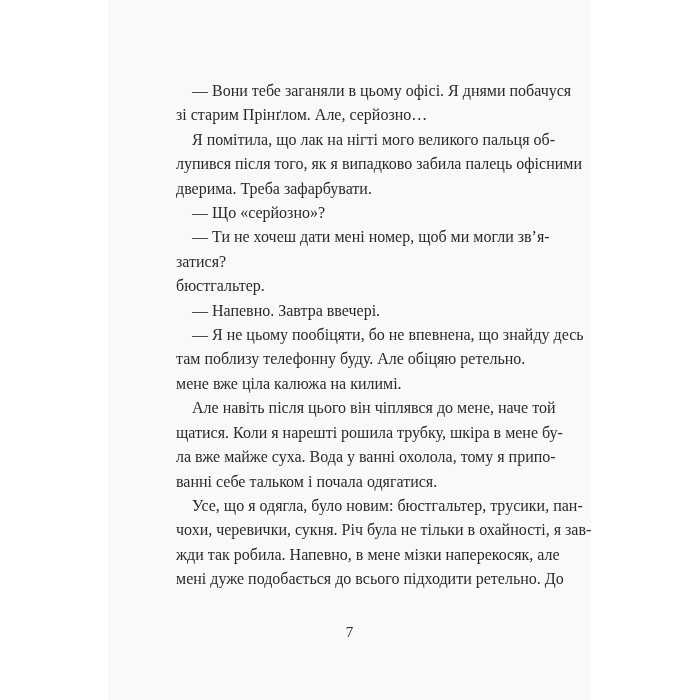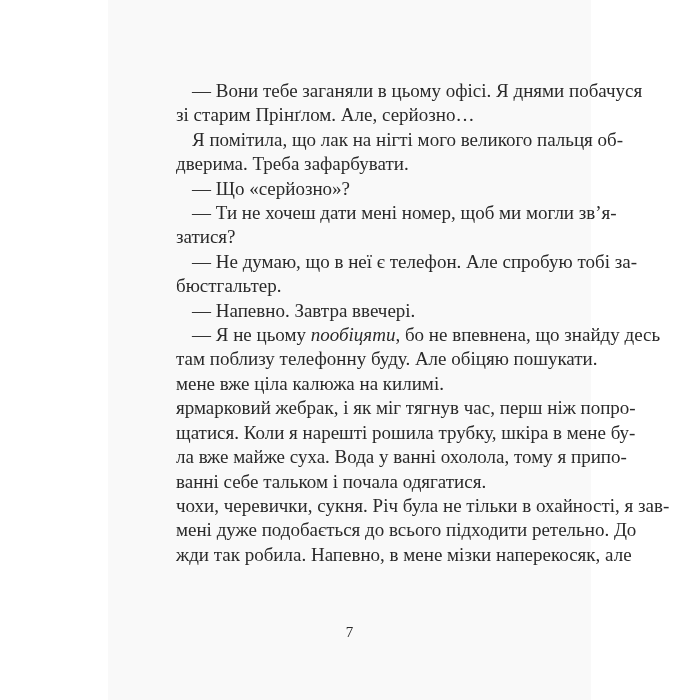"— Вони тебе заганяли в" .text-block { font-size: 19px -> 16px }
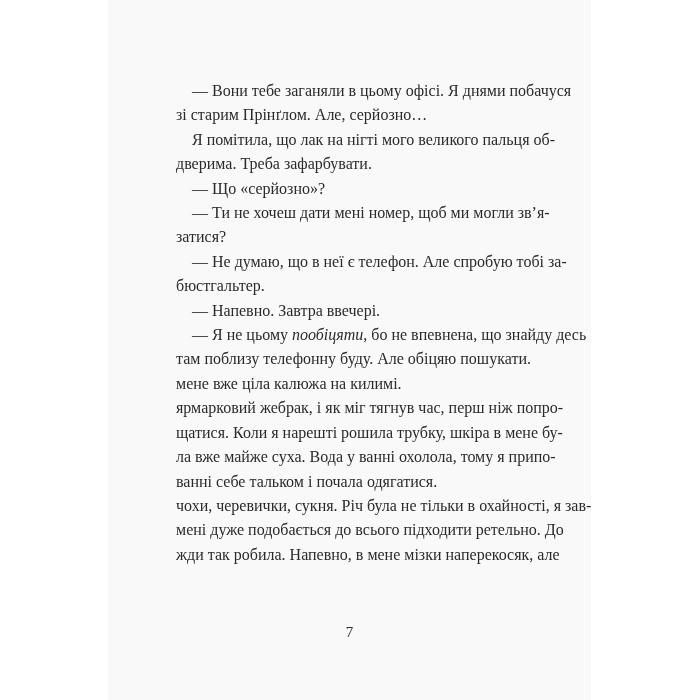"лупився після того, як я" span.line { html: none -> <span>лупився після того, як я випадково забила палець офісними</span> }
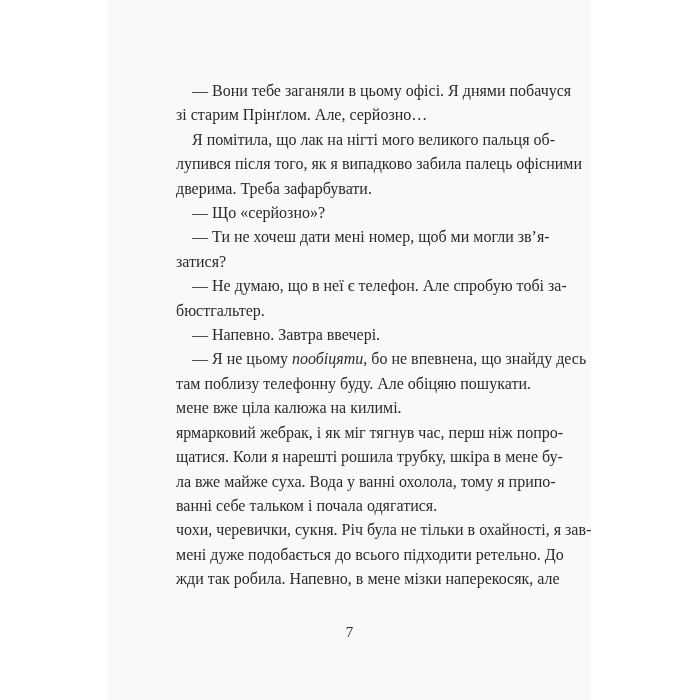"— Не думаю, що в" span.line { html: <span>— Не думаю, що в неї є телефон. Але спробую тобі за-</span> -> none }
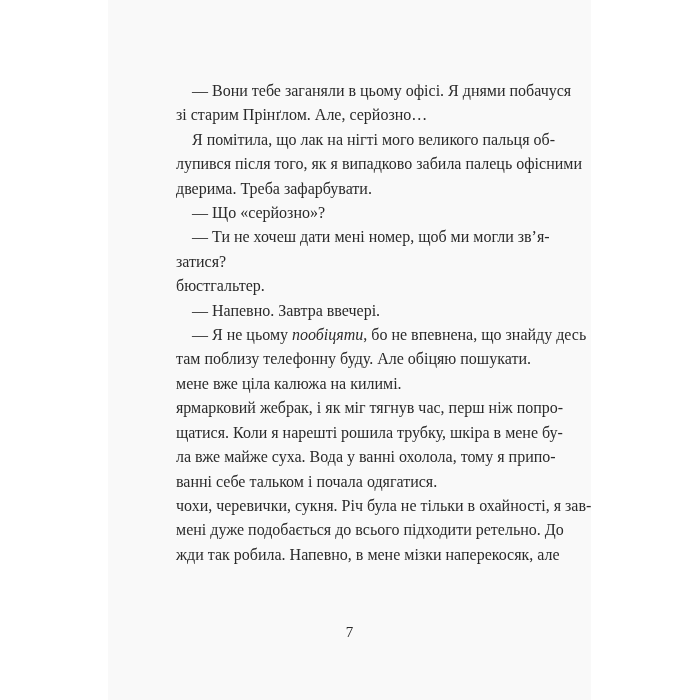"пообіцяти" .italic { font-style: italic -> none }
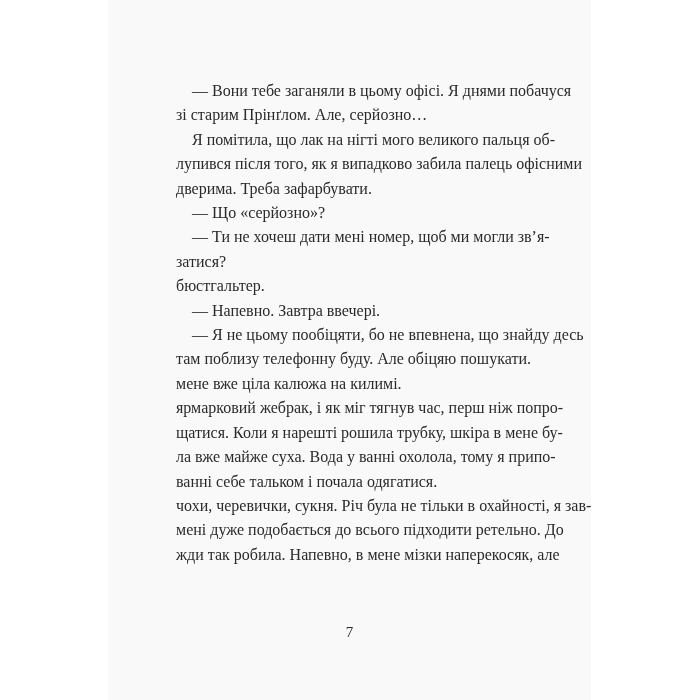"там поблизу телефонну буду. Але" span.line { text: пошукати -> ретельно }
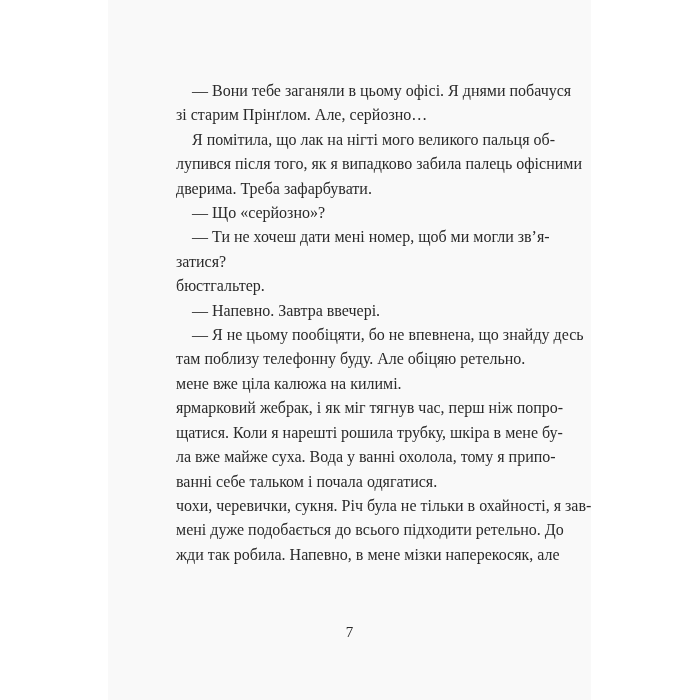"Але навіть після цього він" span.line { html: none -> <span>Але навіть після цього він чіплявся до мене, наче той</span> }
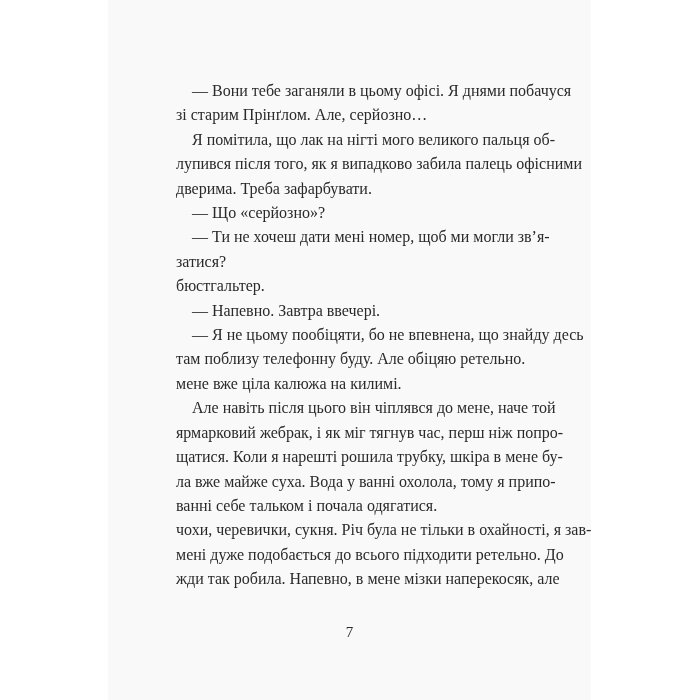"ярмарковий жебрак, і як міг" span.line { html: <span>ярмарковий жебрак, і як міг тягнув час, перш ніж попро-</span> -> none }
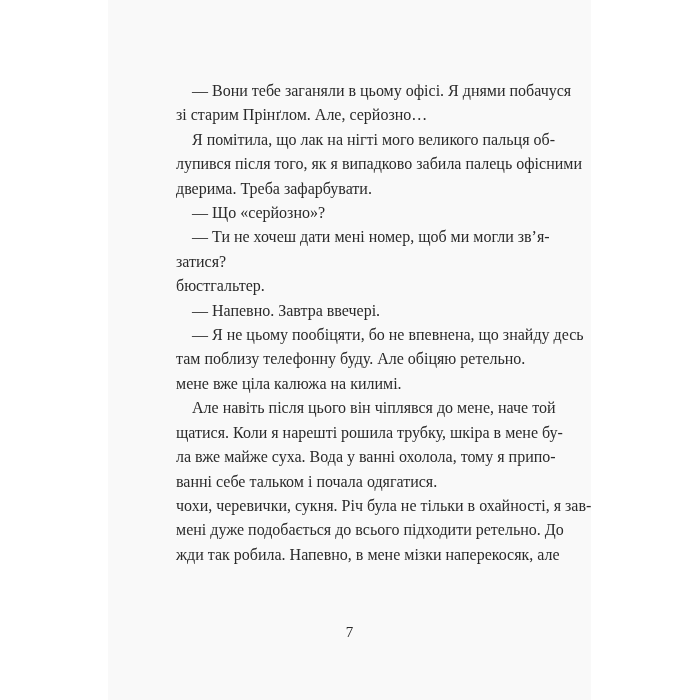"Усе, що я одягла, було" span.line { html: none -> <span>Усе, що я одягла, було новим: бюстгальтер, трусики, пан-</span> }
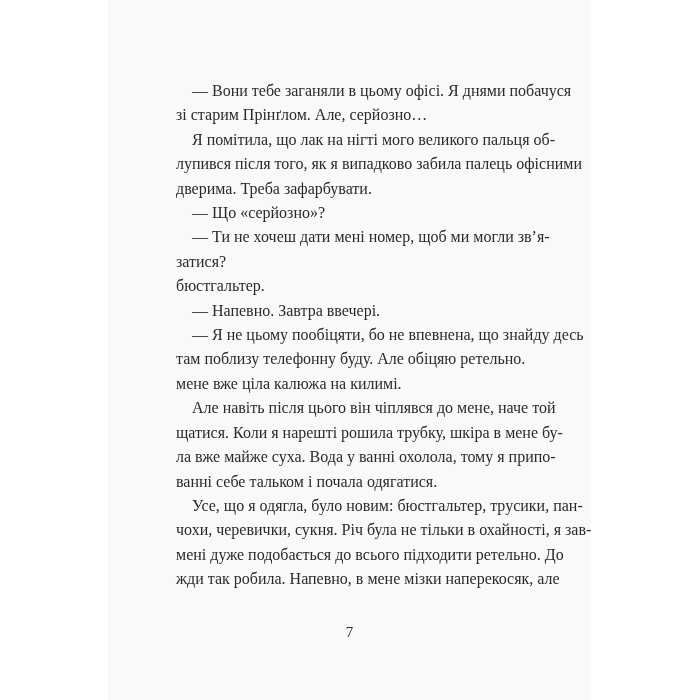"мені дуже подобається до всього" span.line { order: before "жди так робила. Напевно, в" -> after "жди так робила. Напевно, в" }
